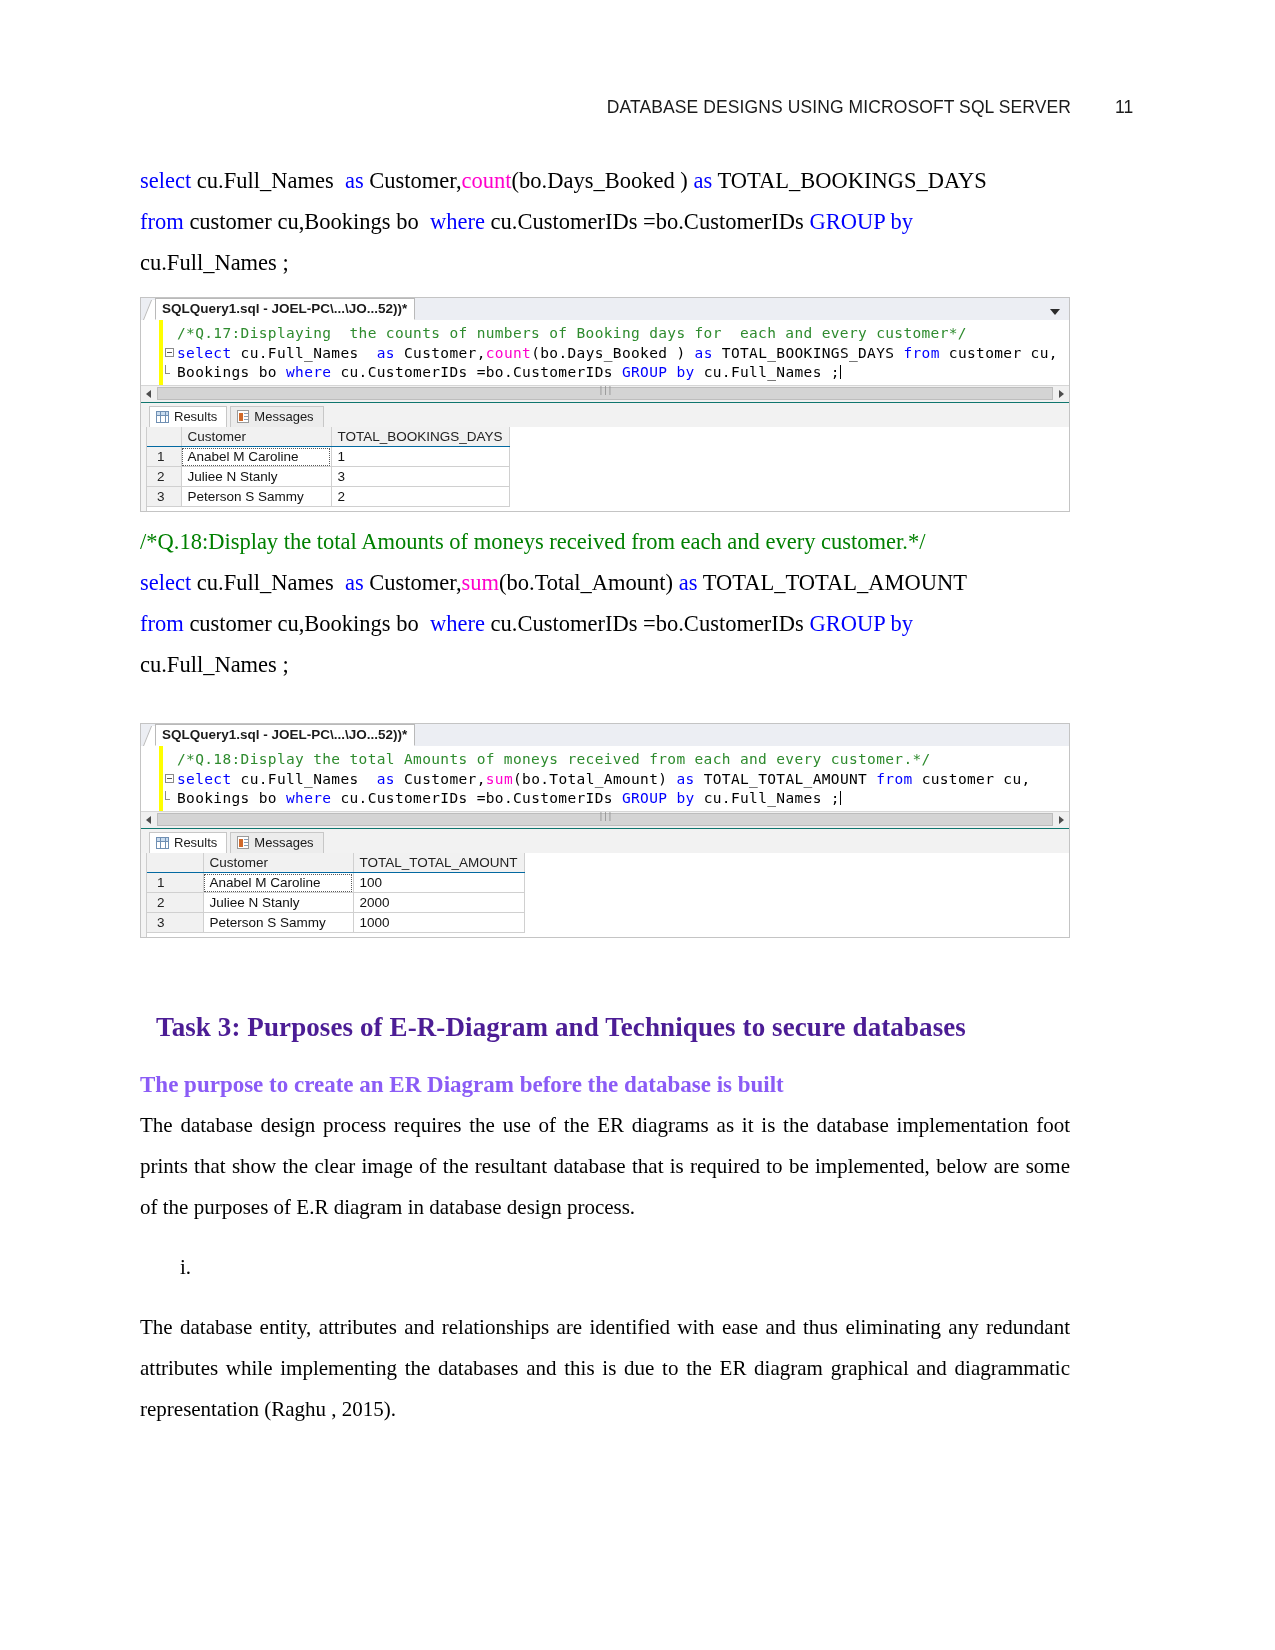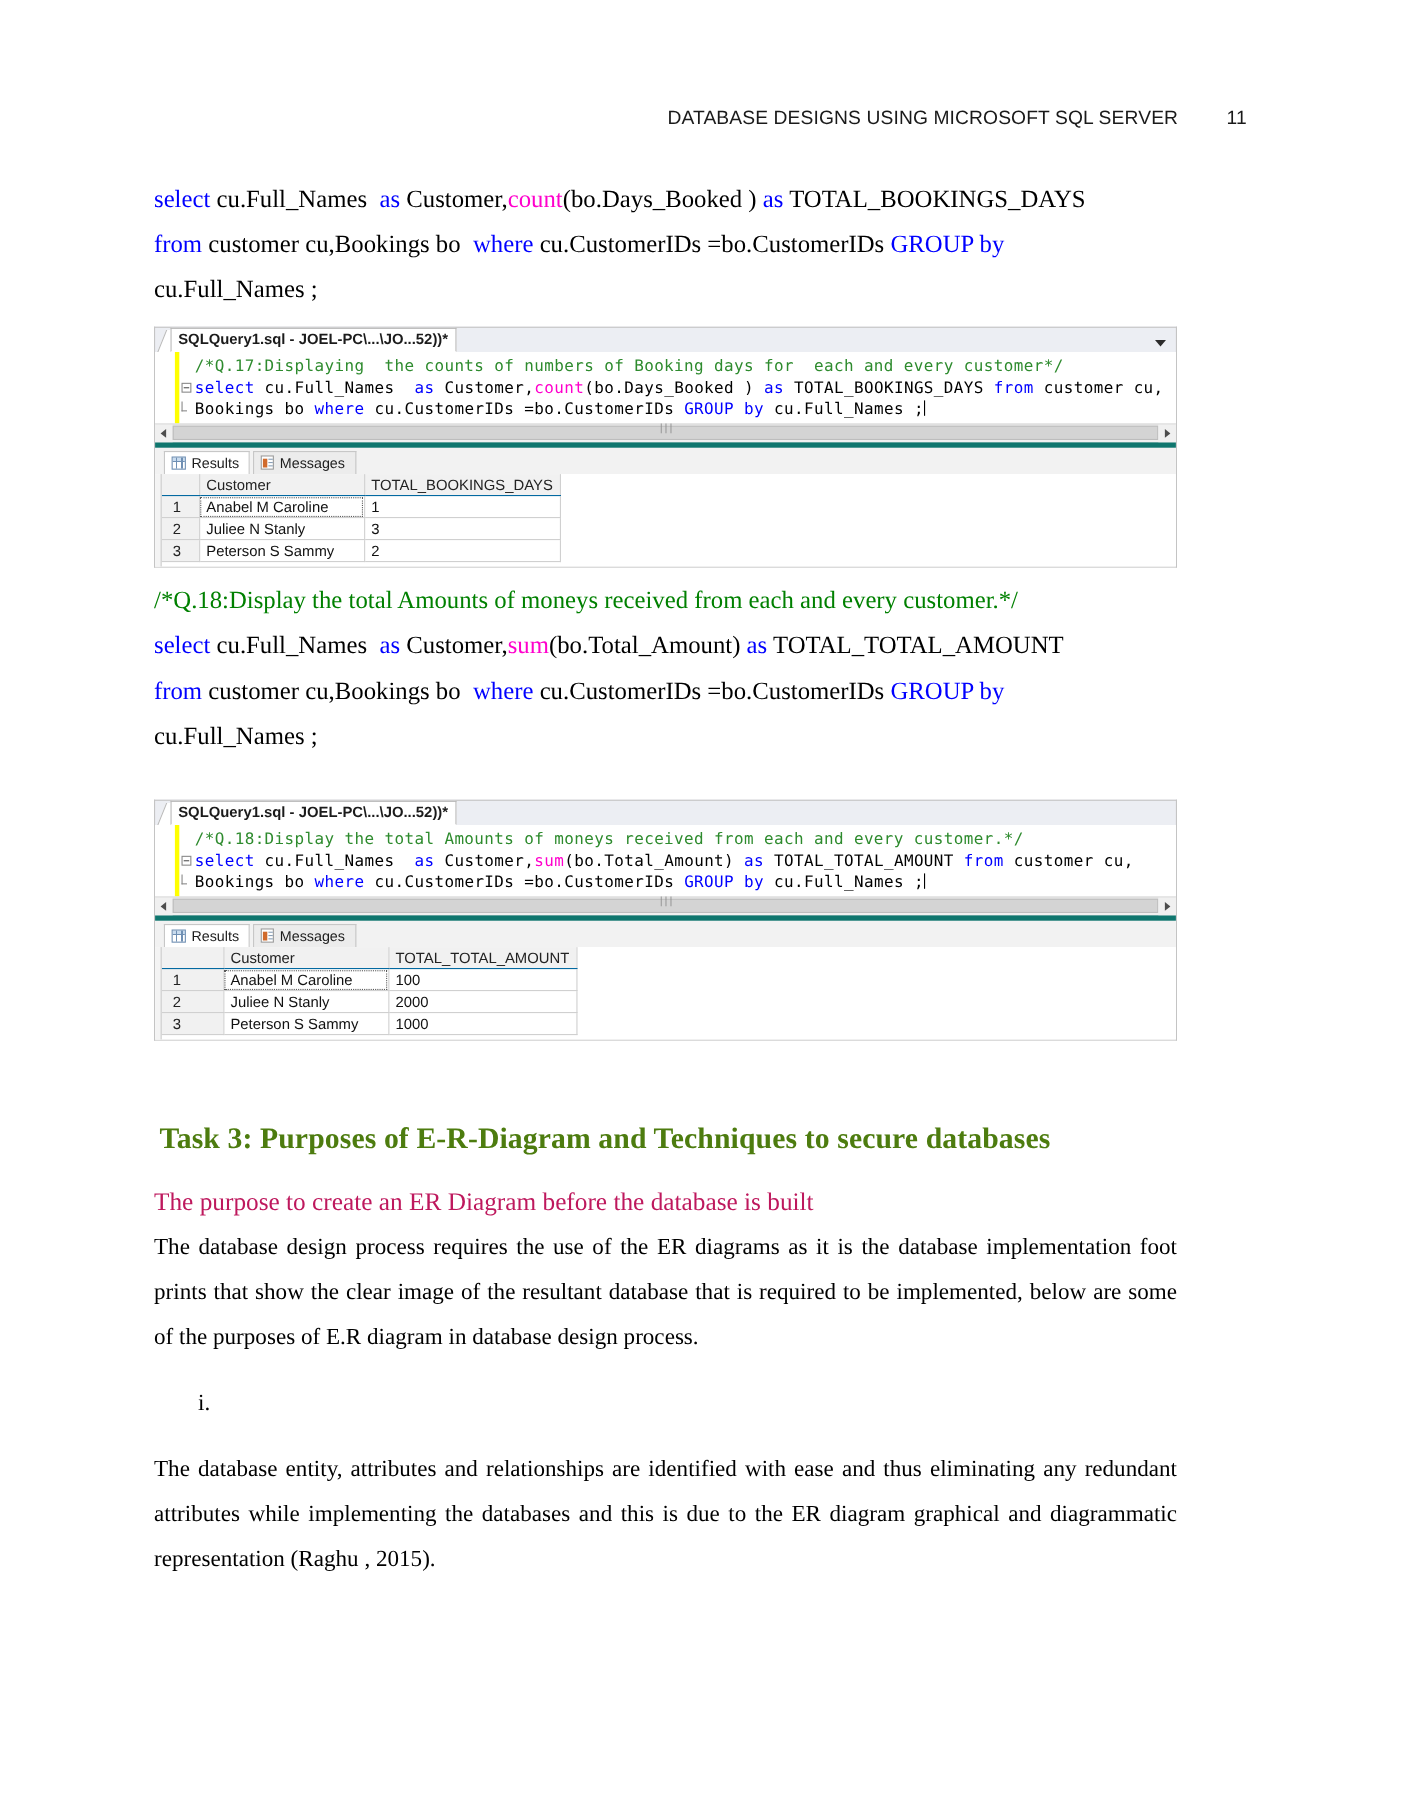"Results" .ssms-resultstabs { border-top: 5px solid #0f766e -> 1px solid #0f766e }
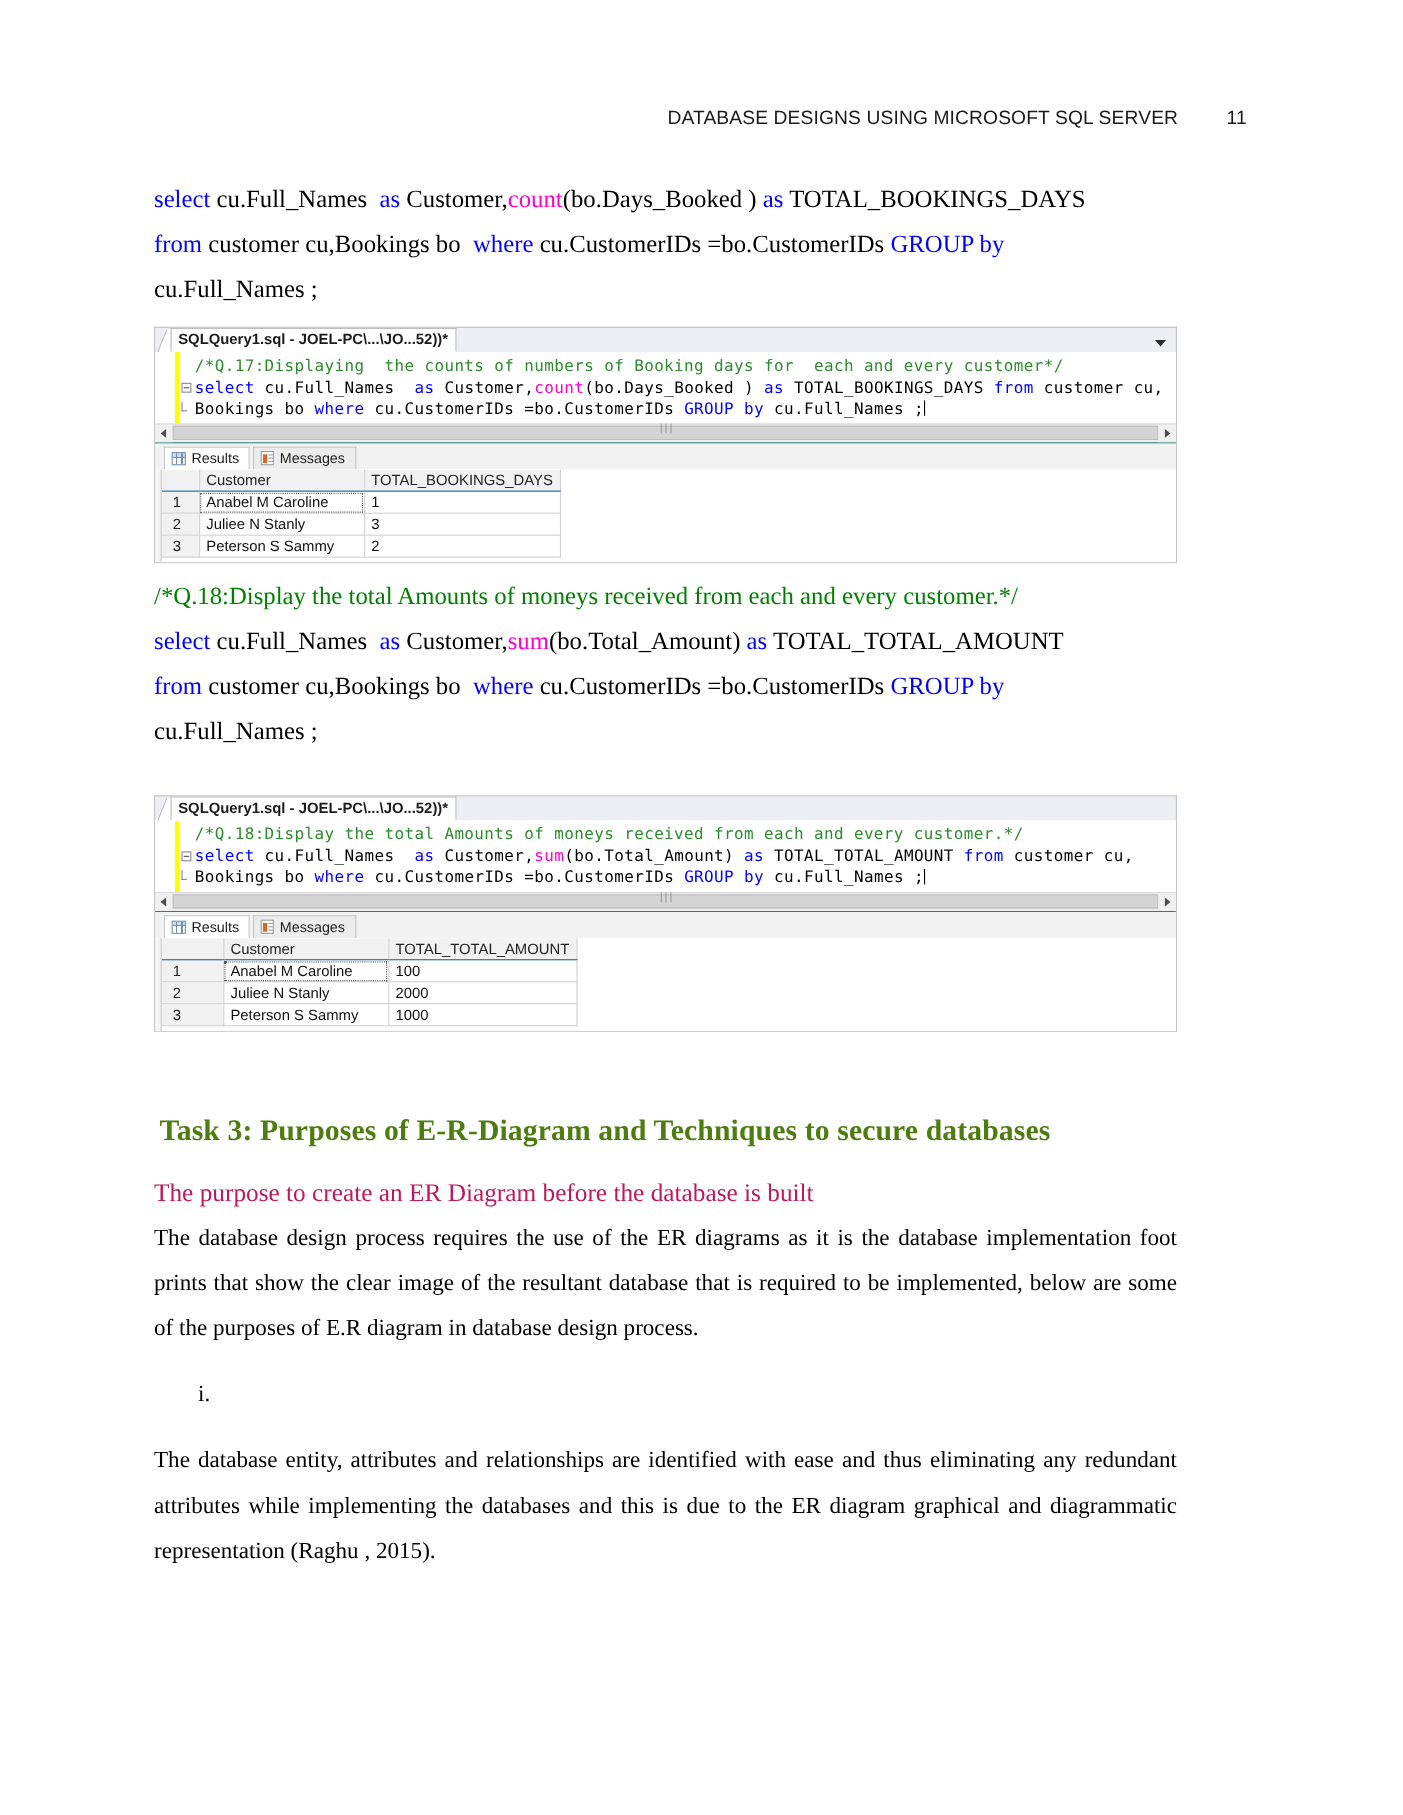"Task 3: Purposes of E-R-Diagram" h1.task-heading { color: #4d7c0f -> #4c1d95; margin: 5px -> 16px }
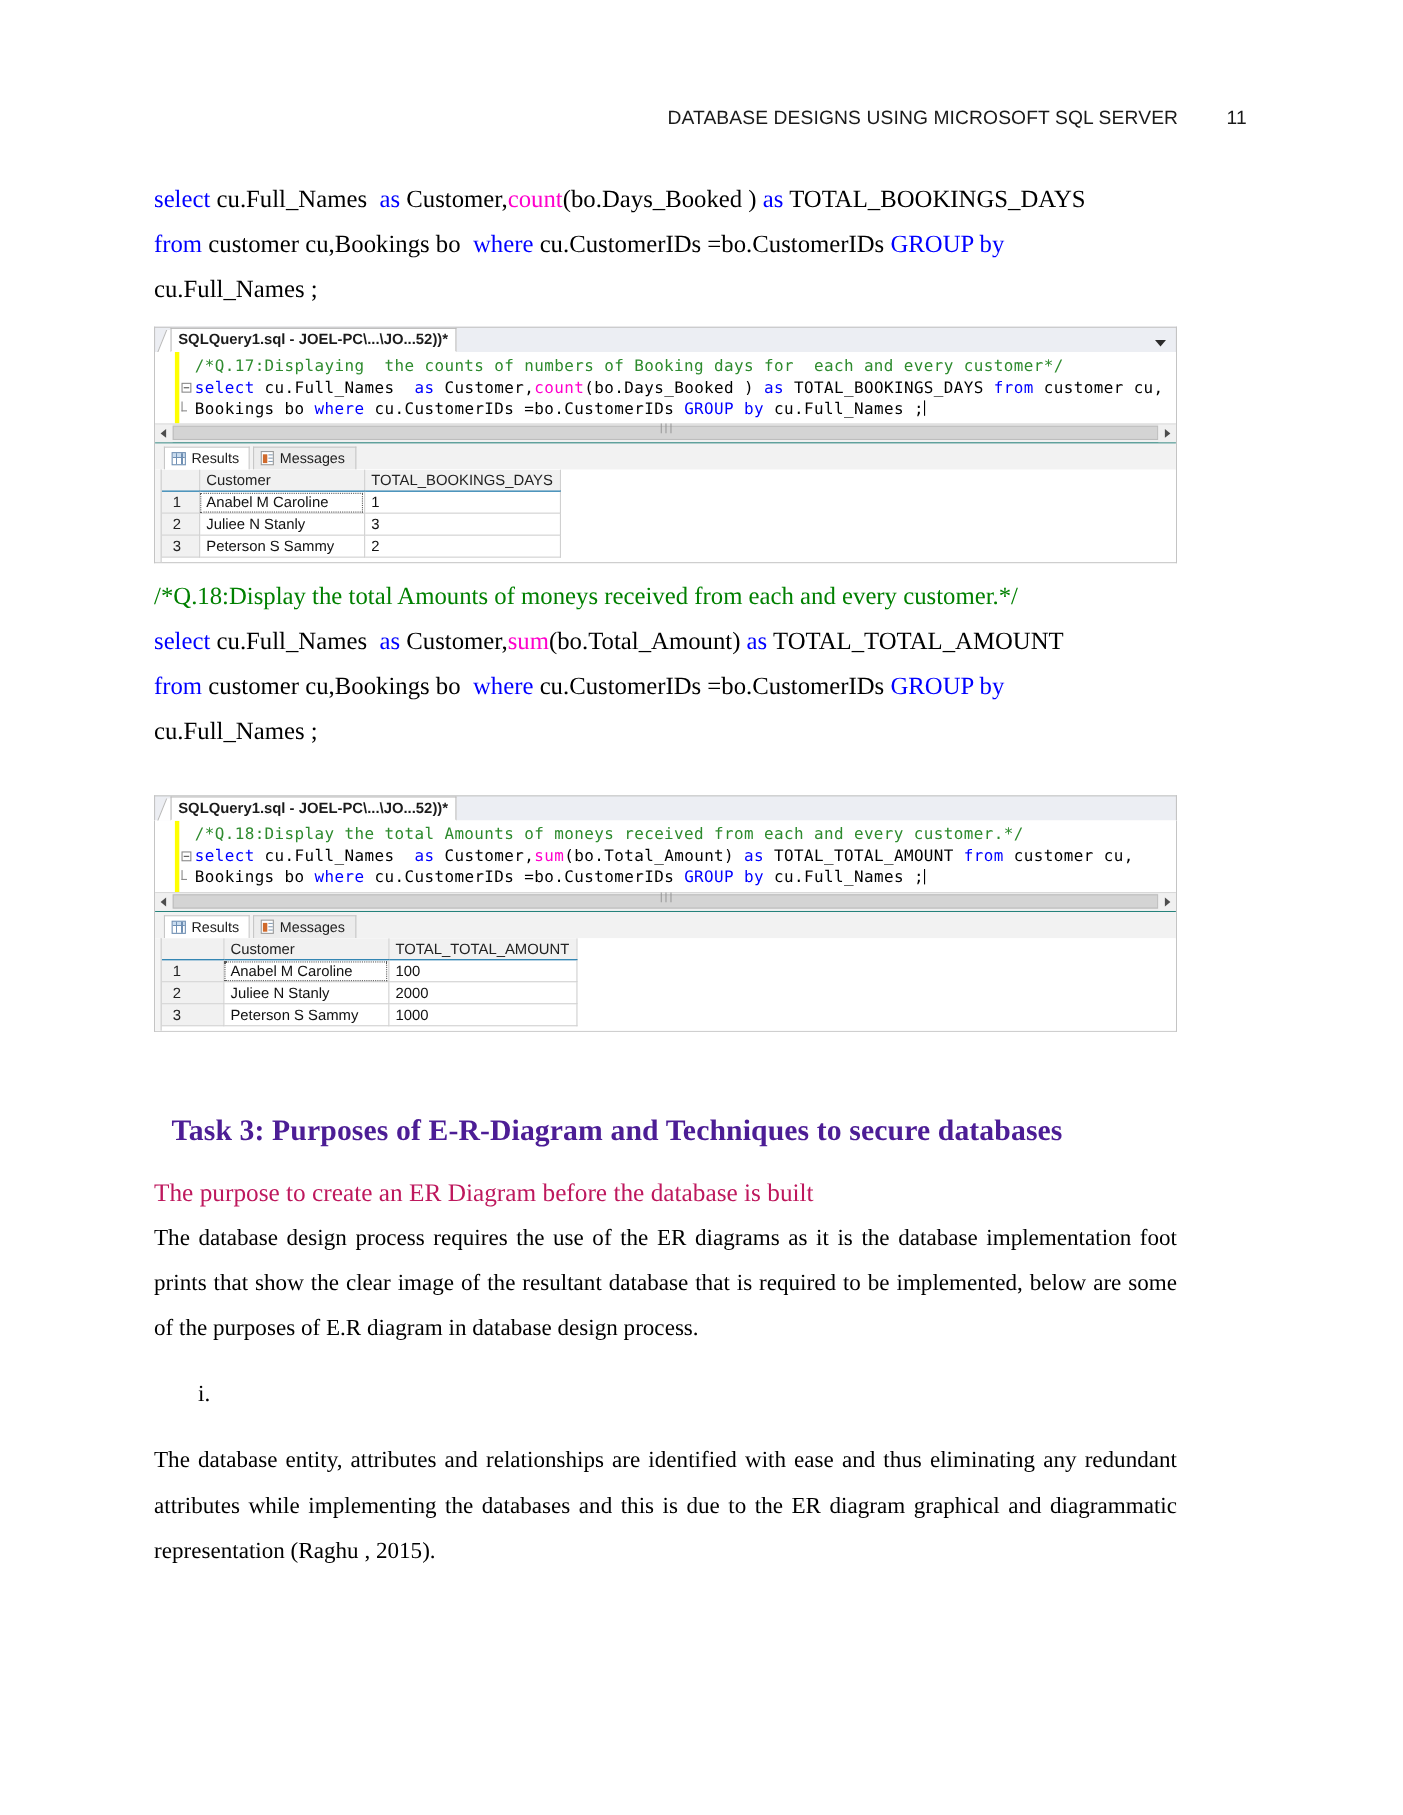"The purpose to create an" h2.sub-heading { color: #be185d -> #8b5cf6; font-weight: normal -> bold }
